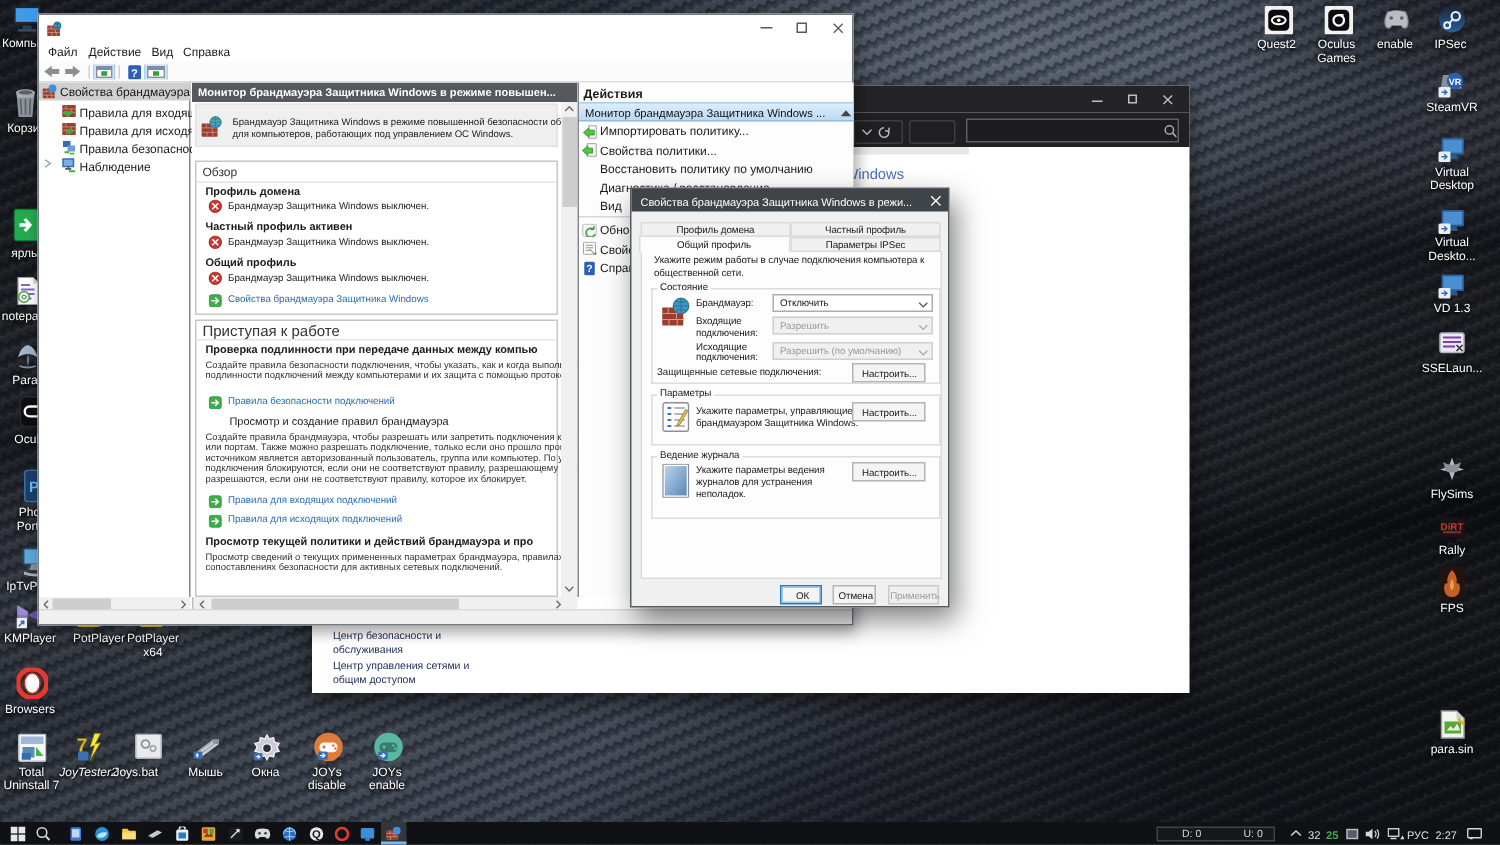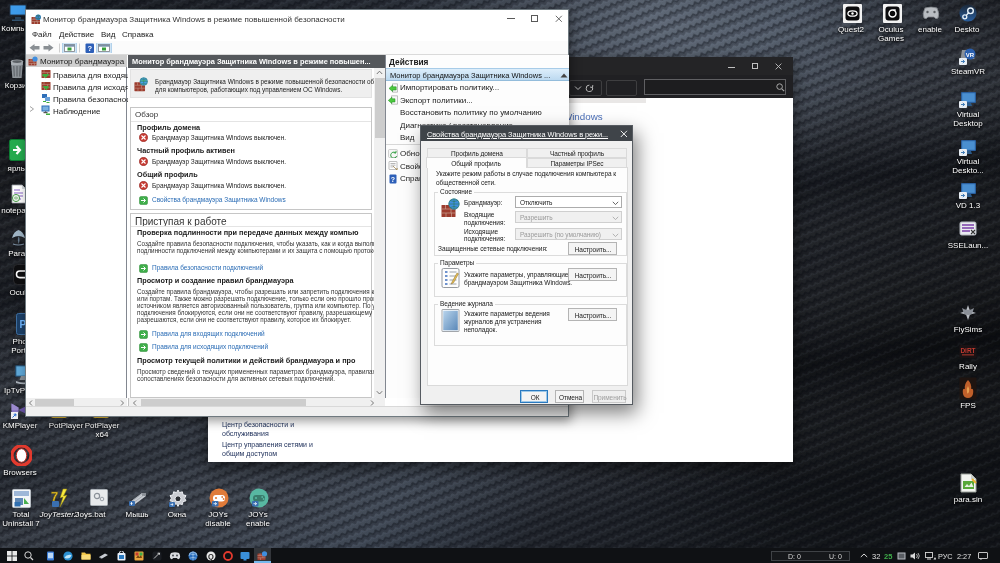"Монитор брандмауэра Защитника Windows в режиме повышенной" div.abs { html: <div>Монитор брандмауэра Защитника Windows в режиме повышенной безопасности</div> -> none }
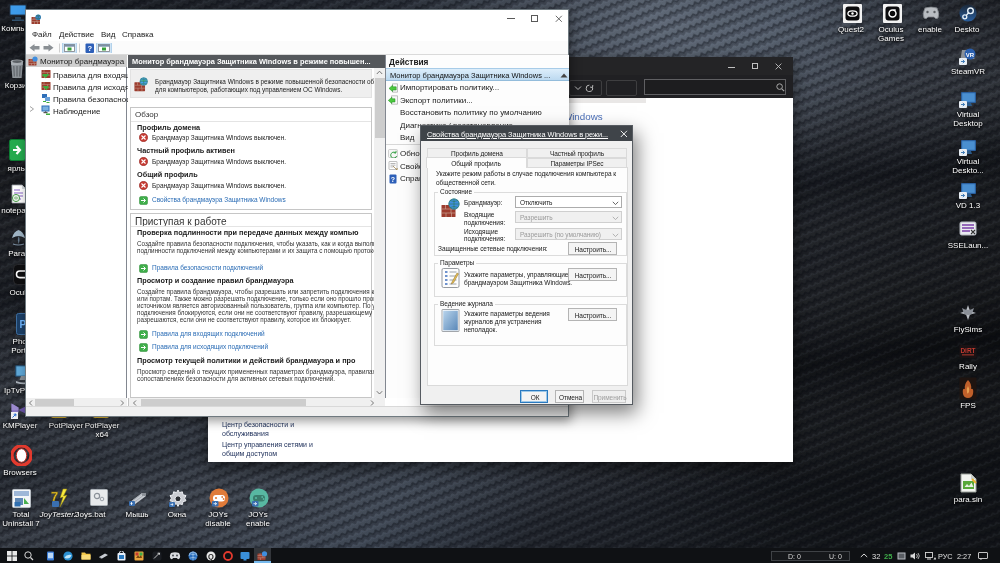"Deskto" div.lab { text: Deskto -> IPSec }
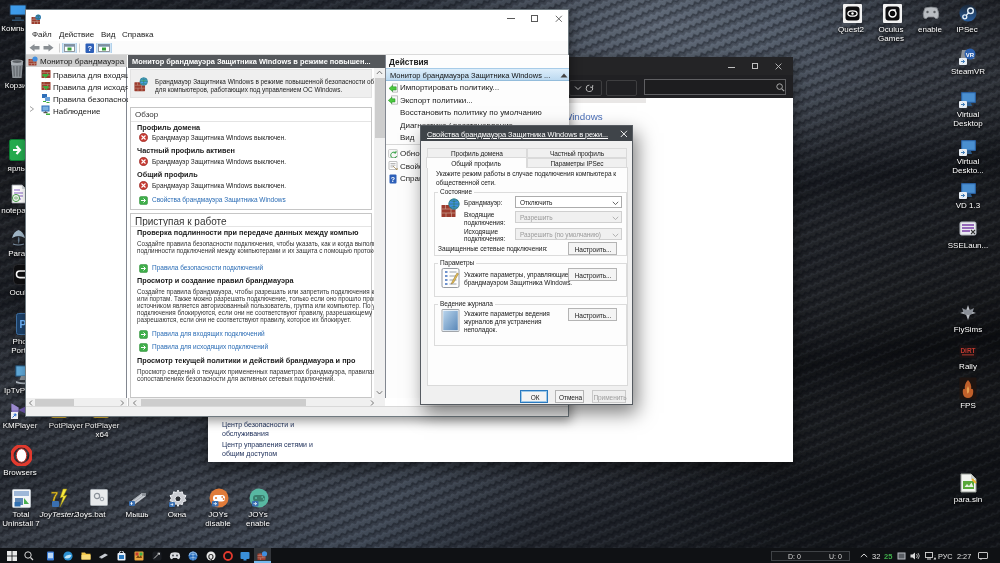"Монитор брандмауэра" div.abs { text: Монитор -> Свойства }
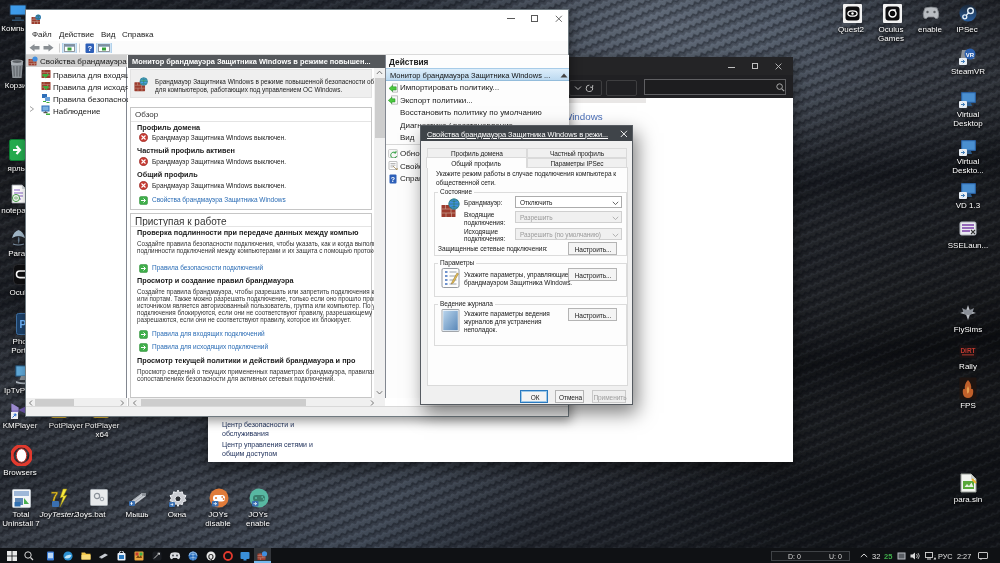"Экспорт политики..." div.abs { text: Экспорт -> Свойства }
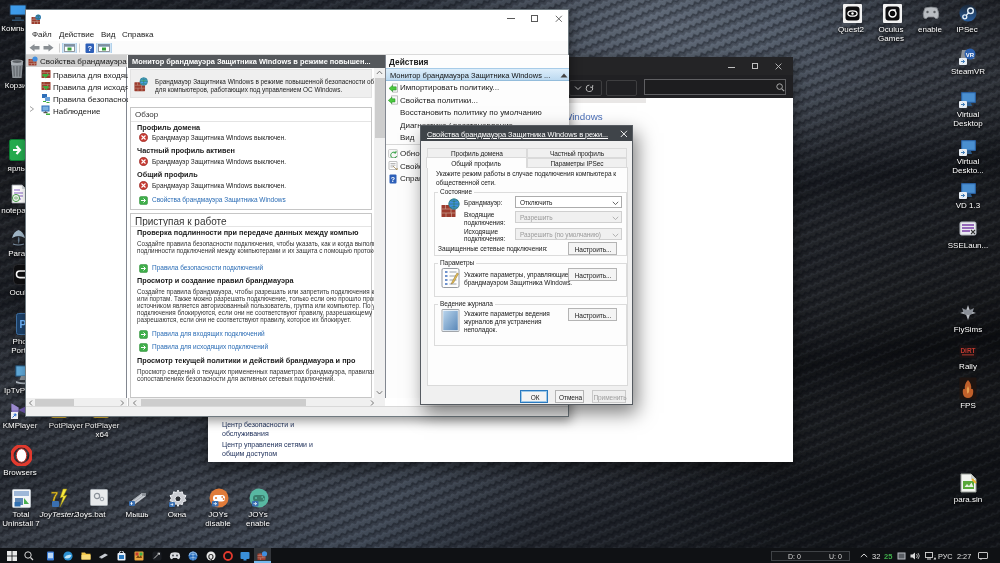"Свойства брандмауэра Защитника Windows в" span.abs { text-decoration: underline -> none }
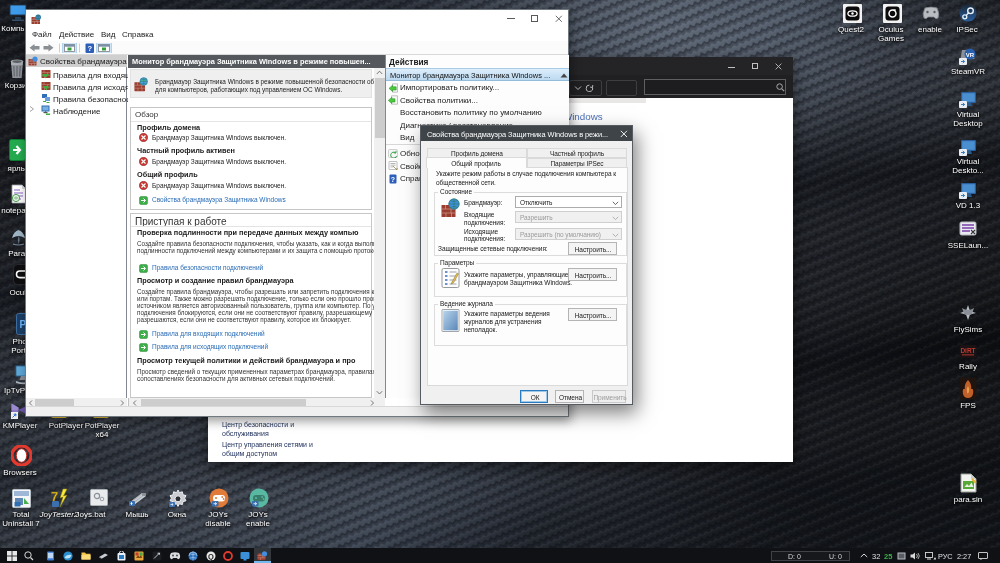"Просмотр и создание правил брандмауэра" div.abs { font-weight: bold -> normal; left: 9px -> 25px }
